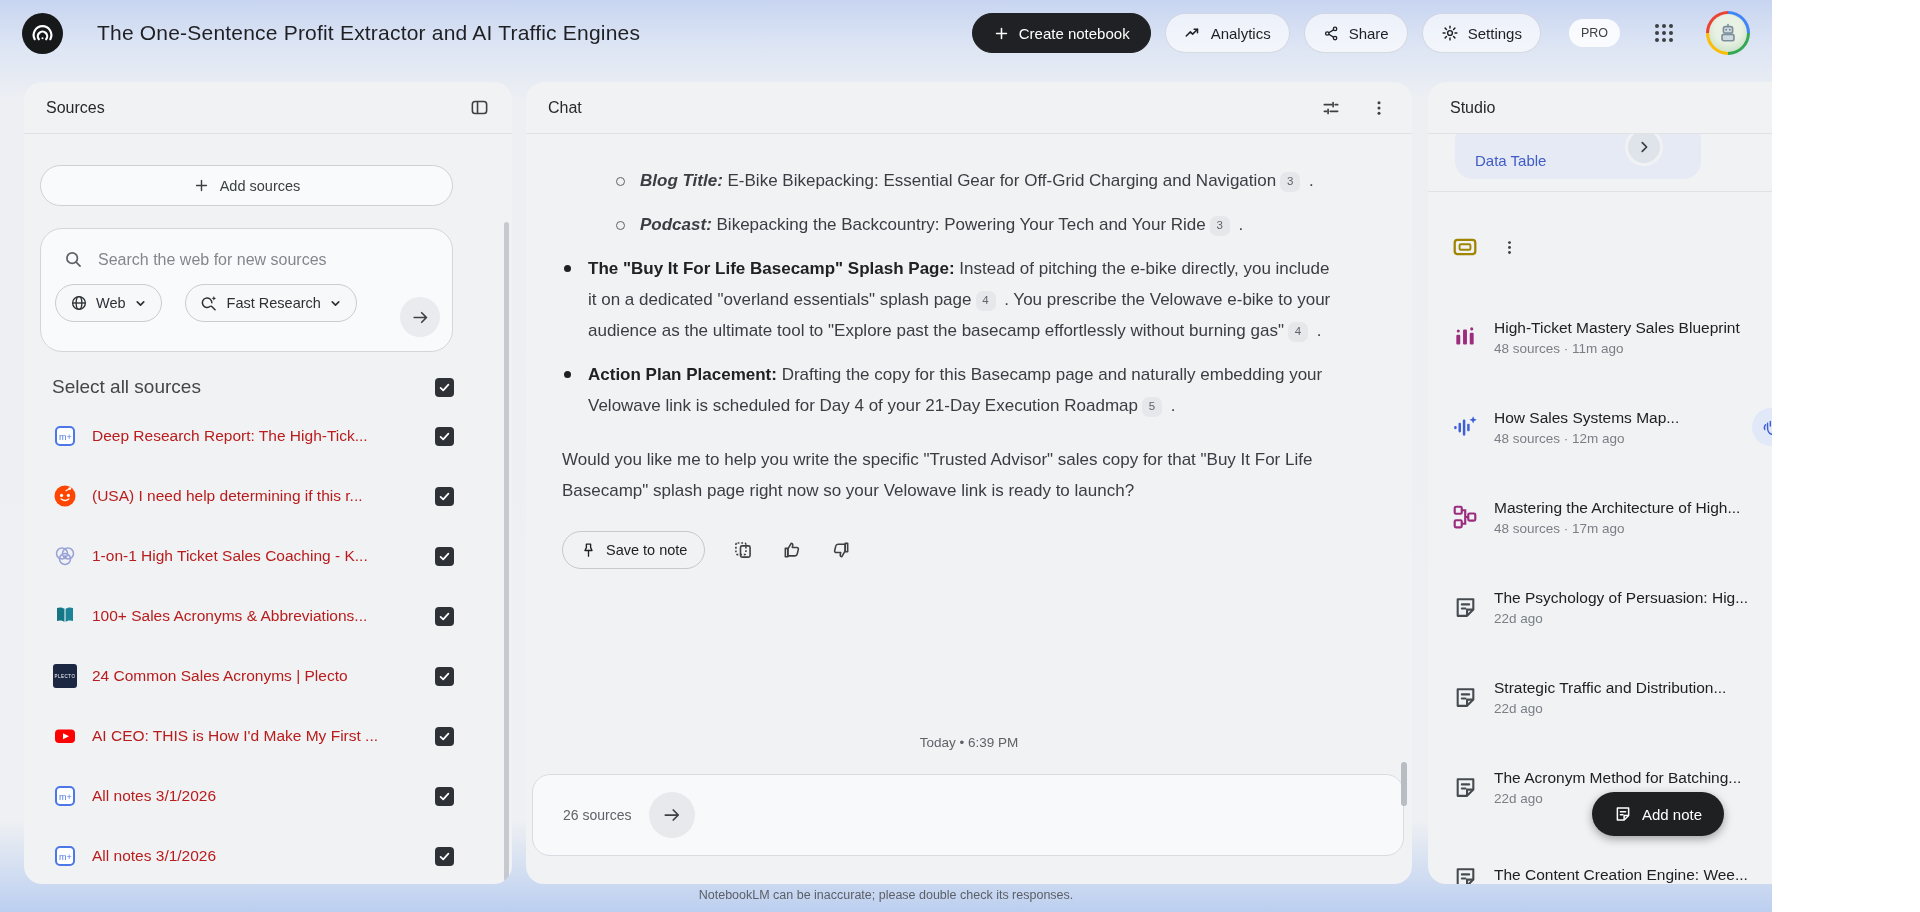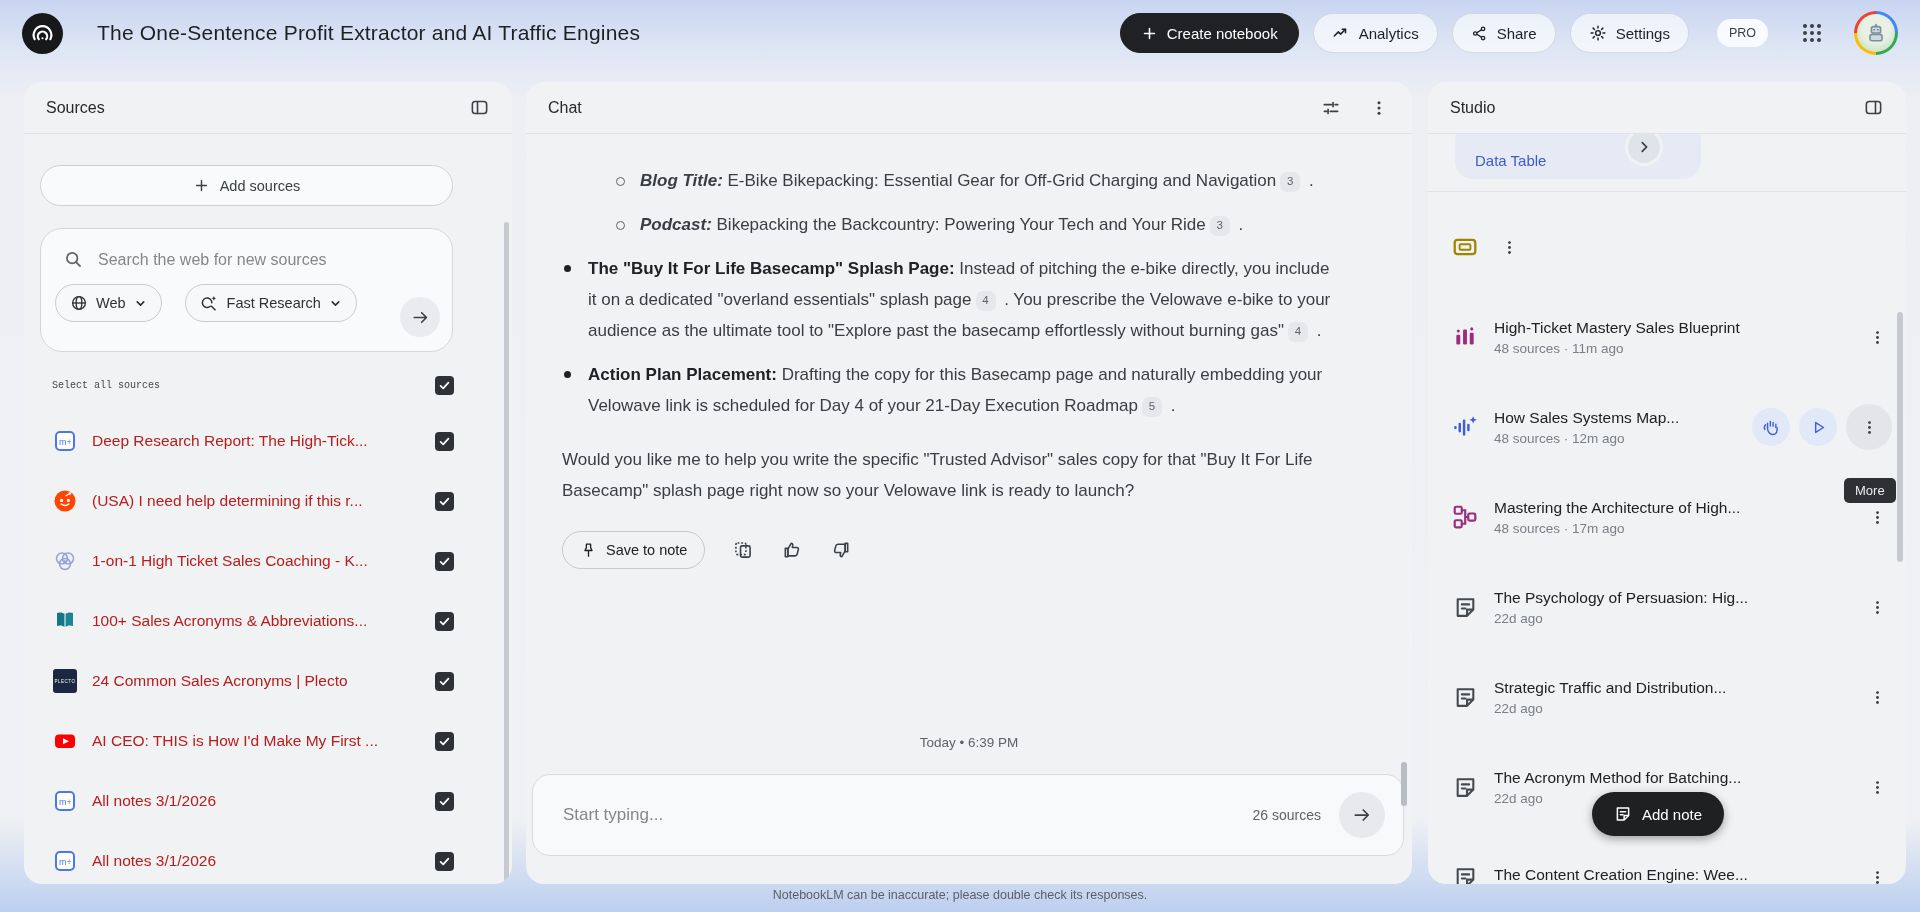"The One-Sentence Profit Extractor and" .app { width: 1920px -> 1772px }
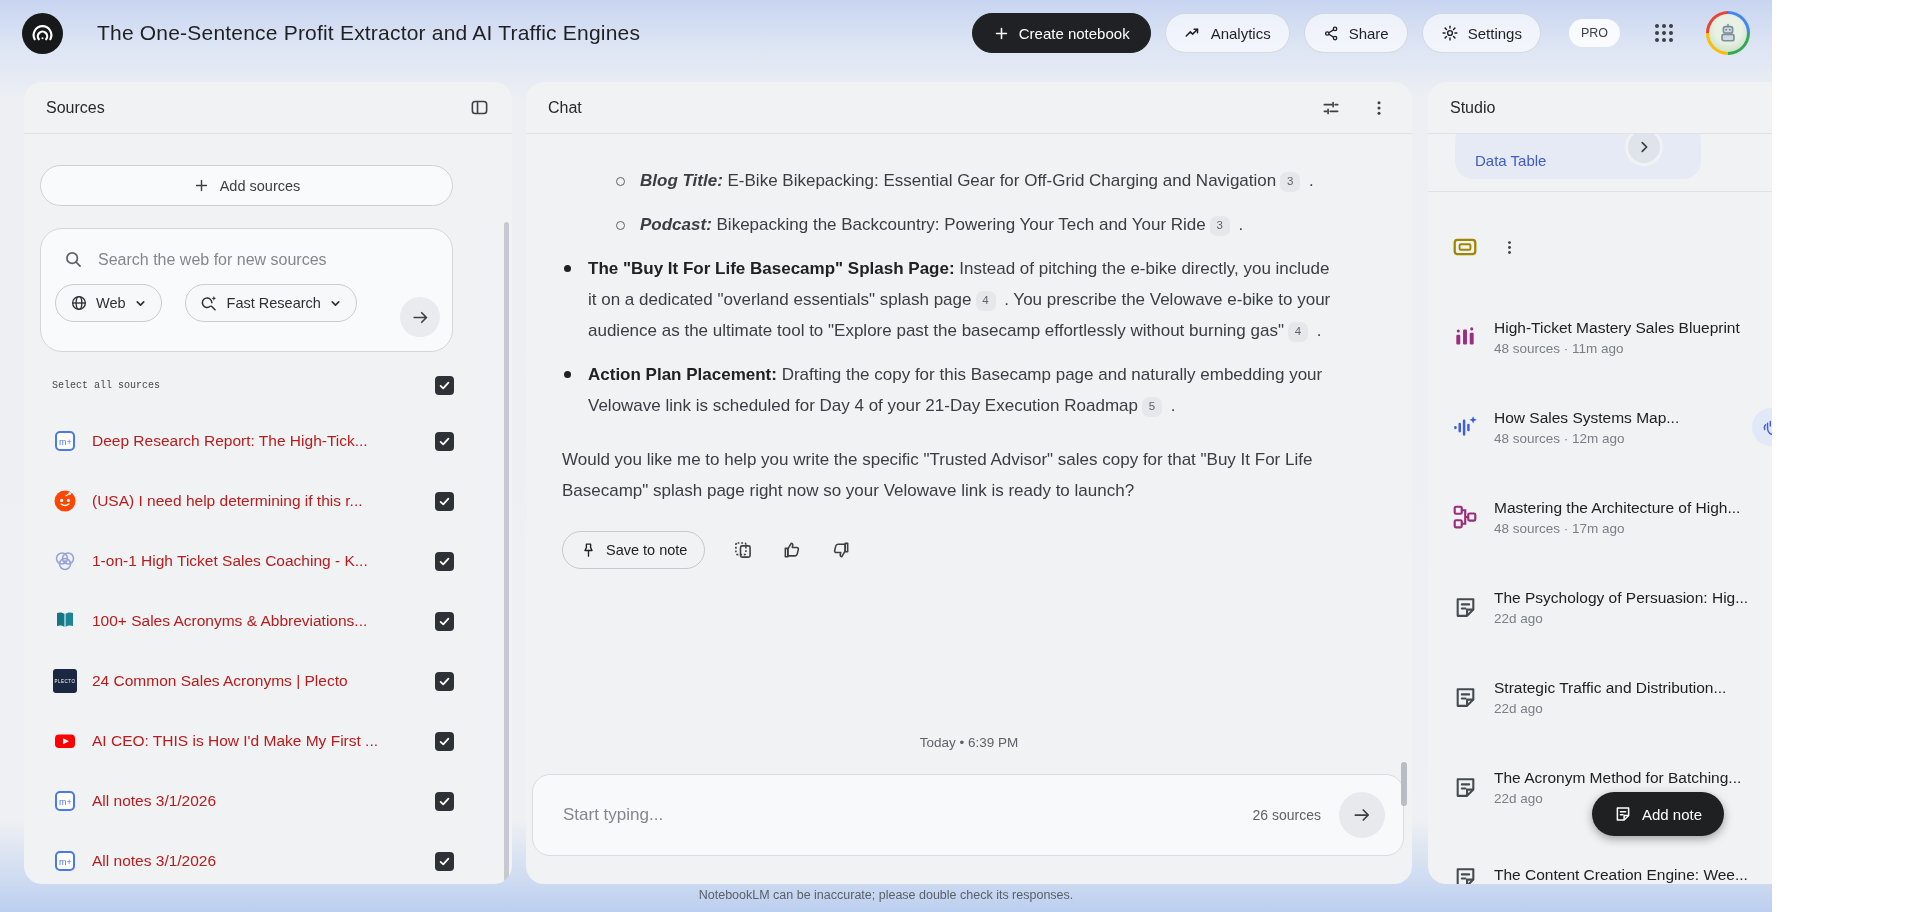"Select all sources" .selall { font-family: Liberation Mono, monospace -> none; font-size: 10px -> 19px; margin: 24px 58px 16px 28px -> 24px 58px 8px 28px }
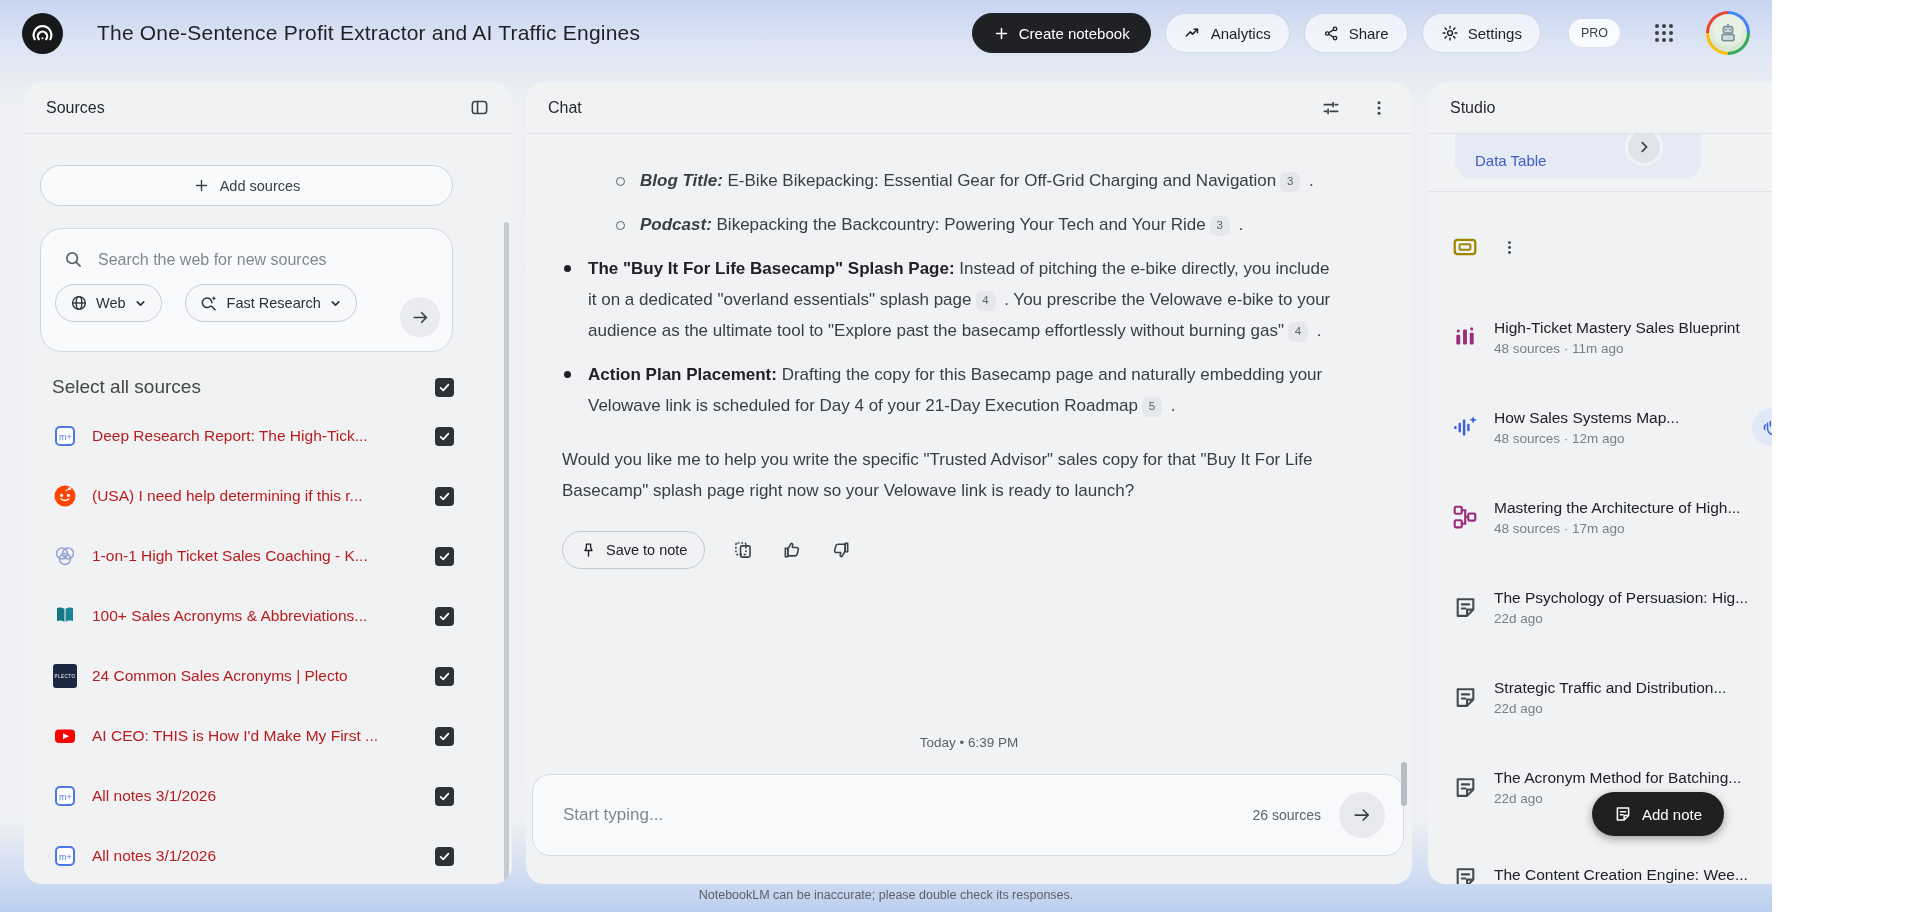"Start typing..." input { html: <input> -> none }
